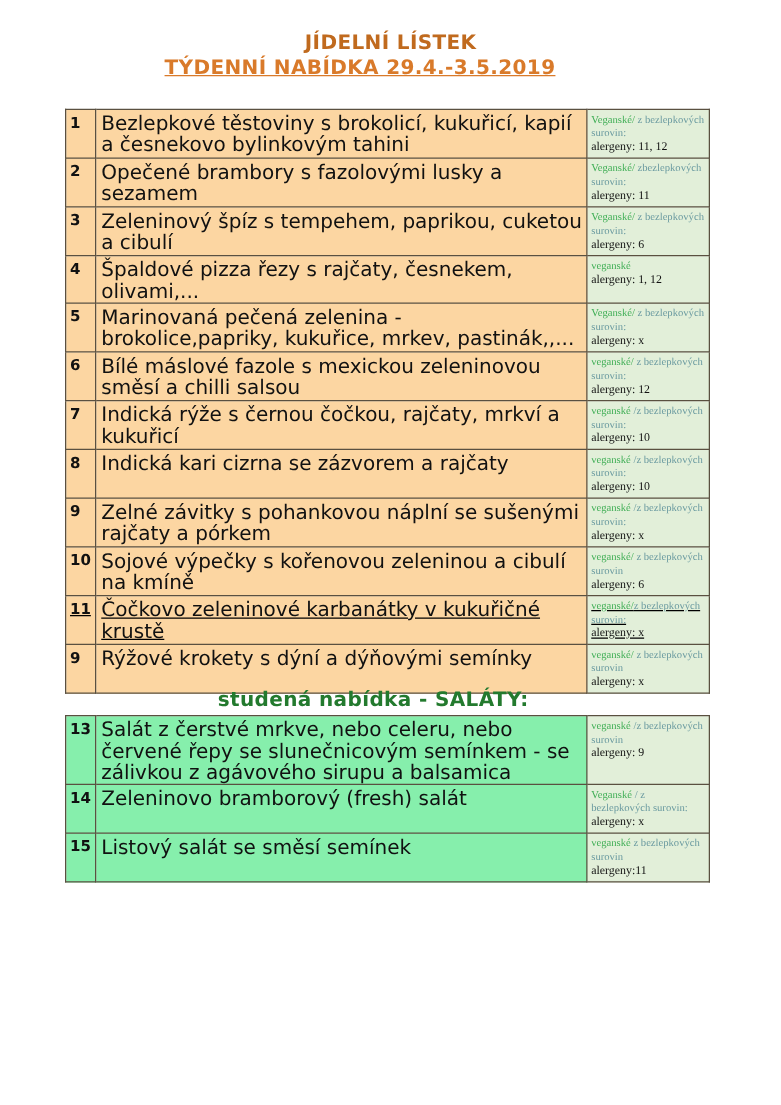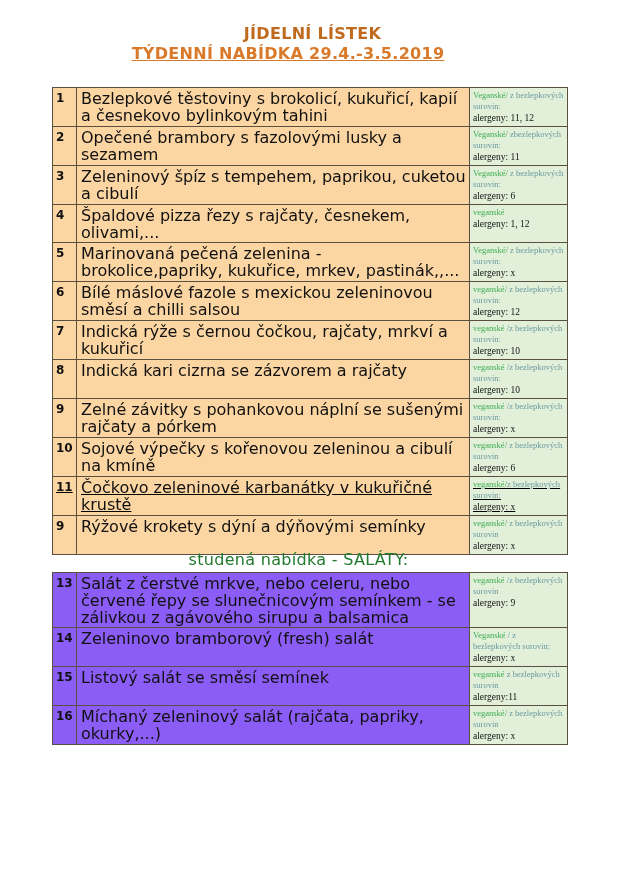"studená nabídka - SALÁTY:" .cold-title { font-weight: normal -> bold }
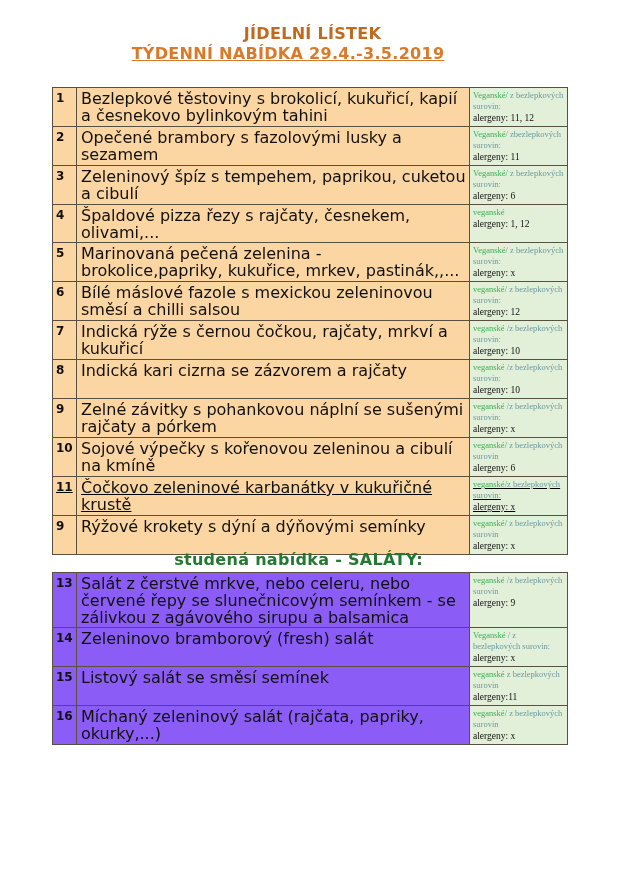"13" #cold-table td.num, #cold-table td.name { background: #8b5cf6 -> #86efac }
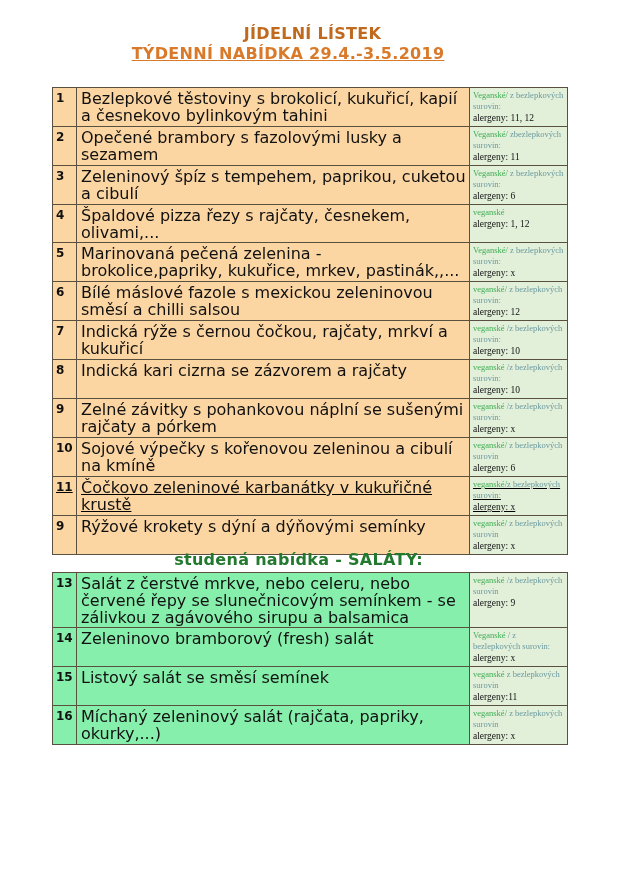"16" tr { html: <tr> <td>16</td> <td>Míchaný zeleninový salát (rajčata, papriky, okurky,...)</td> <td><span>veganské/</span><span> z bezlepkových surovin</span><span>alergeny: x</span></td> </tr> -> none }
